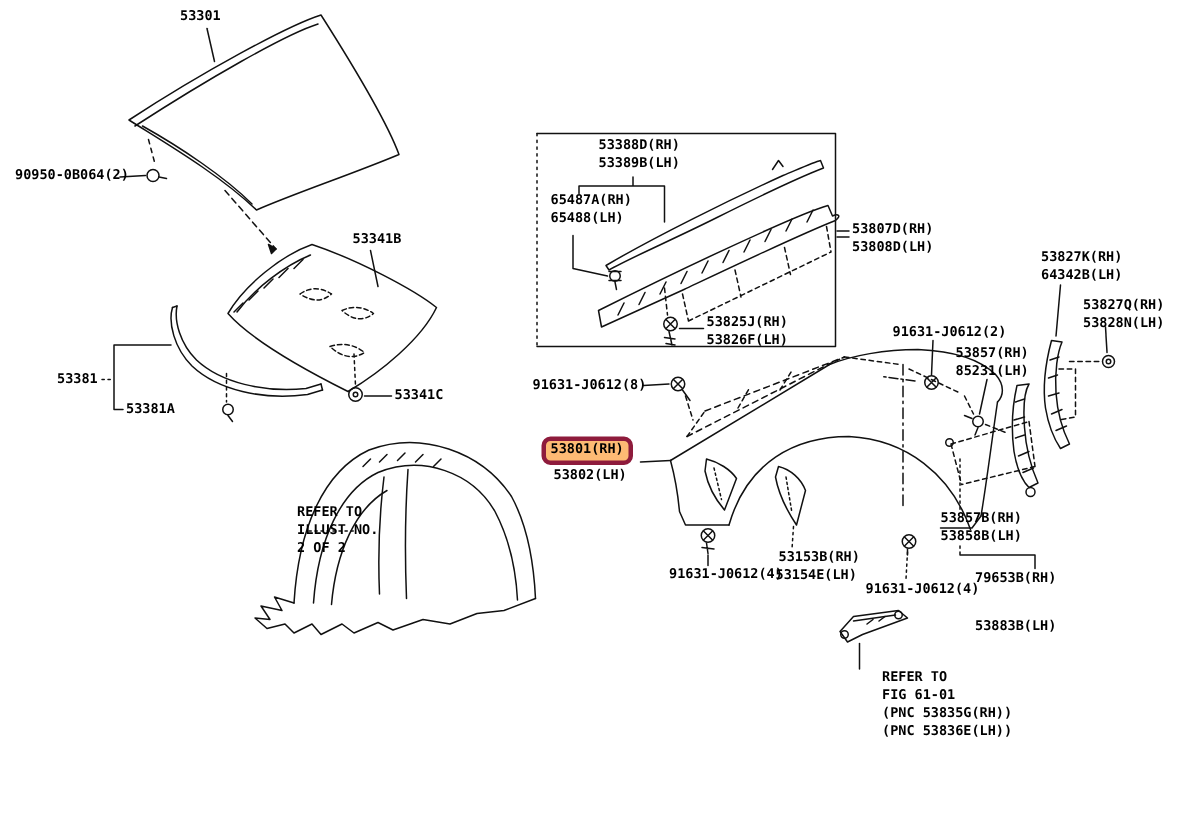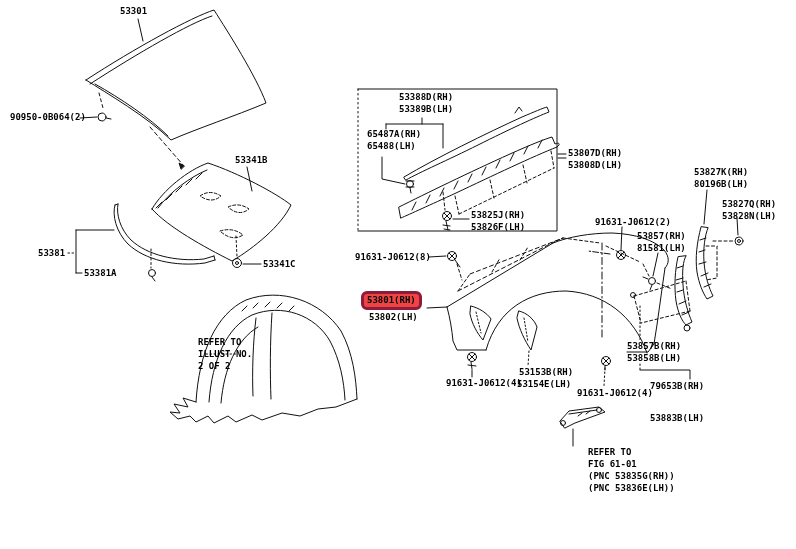"80196B(LH)" div.lbl { text: 80196B -> 64342B }
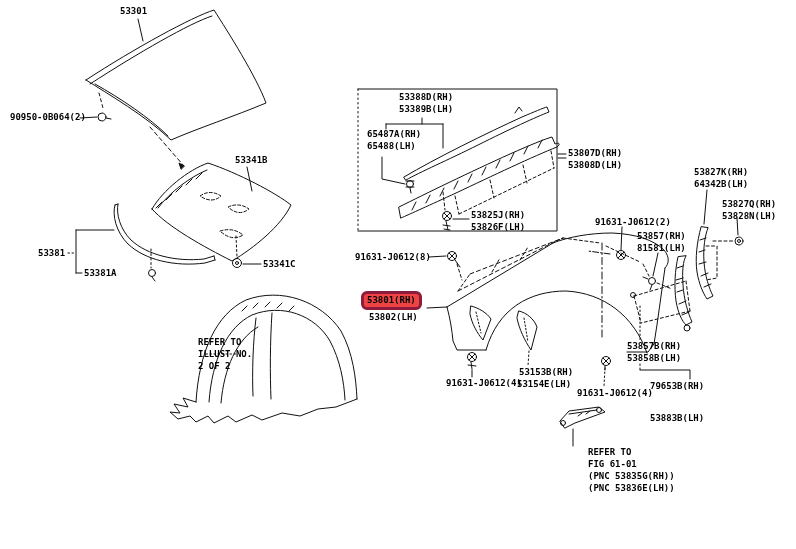"81581(LH)" div.lbl { text: 81581 -> 85231 }
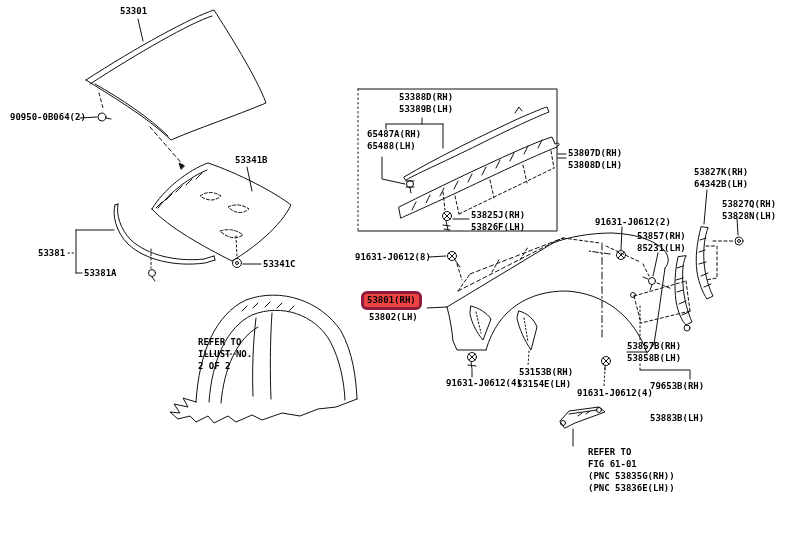"53801(RH)" #hl-box { background: #ef4444 -> #fdba74 }
